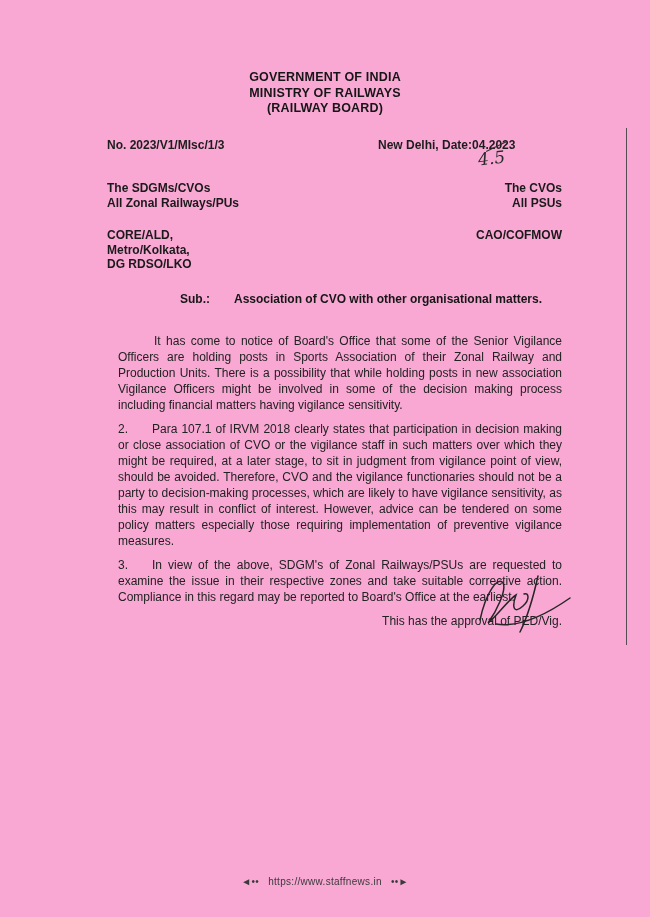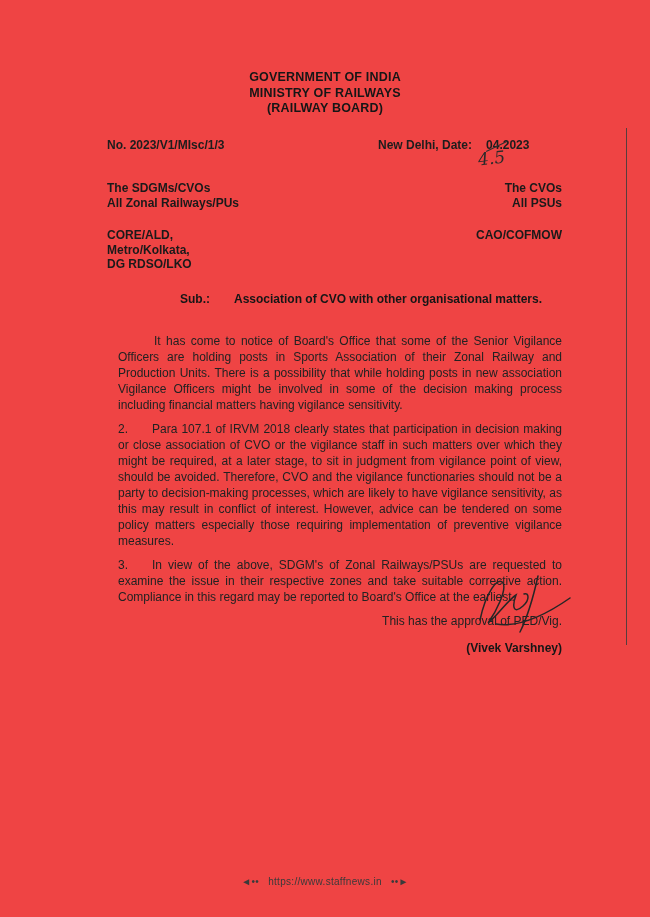"GOVERNMENT OF INDIA" .page { background: #ef4444 -> #f9a8d4 }
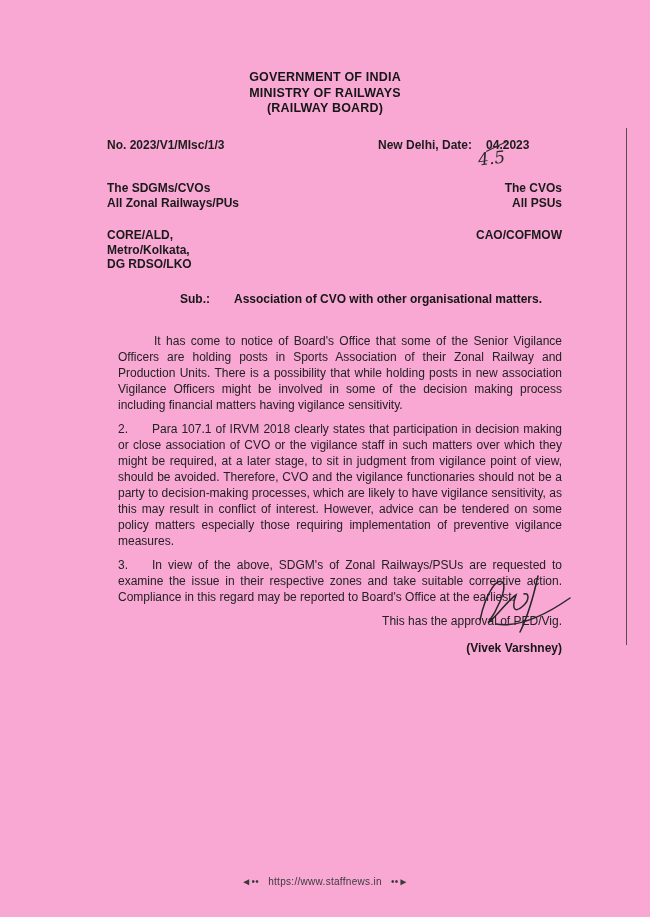"New Delhi, Date:" .date-line { gap: 14px -> none }
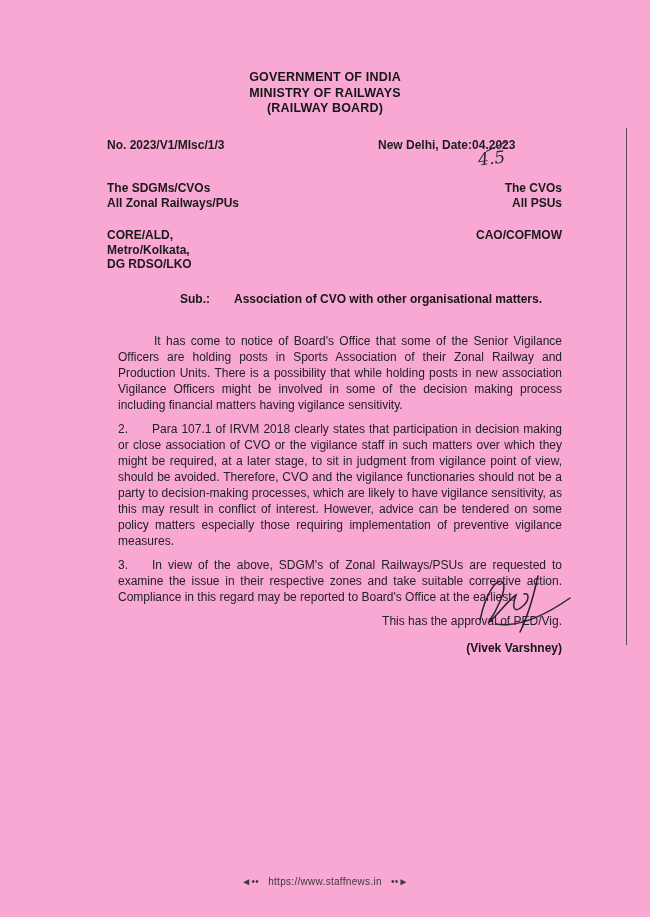"(Vivek Varshney)" div { html: <div>(Vivek Varshney)</div> -> none }
